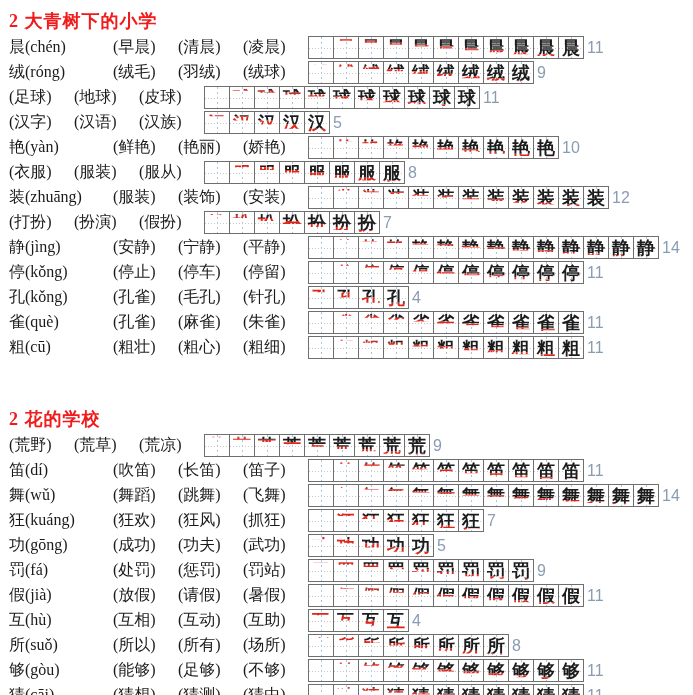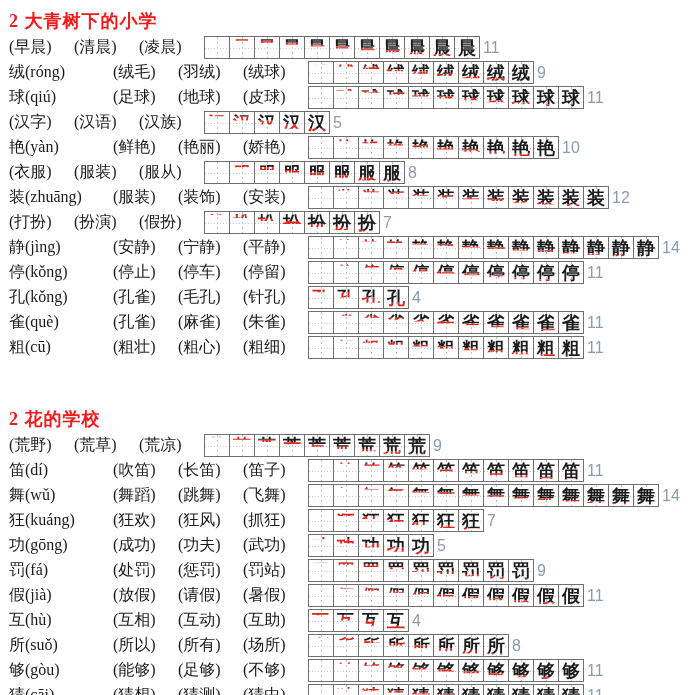"晨(chén)" span.c1 { html: none -> <span>晨(chén)</span> }
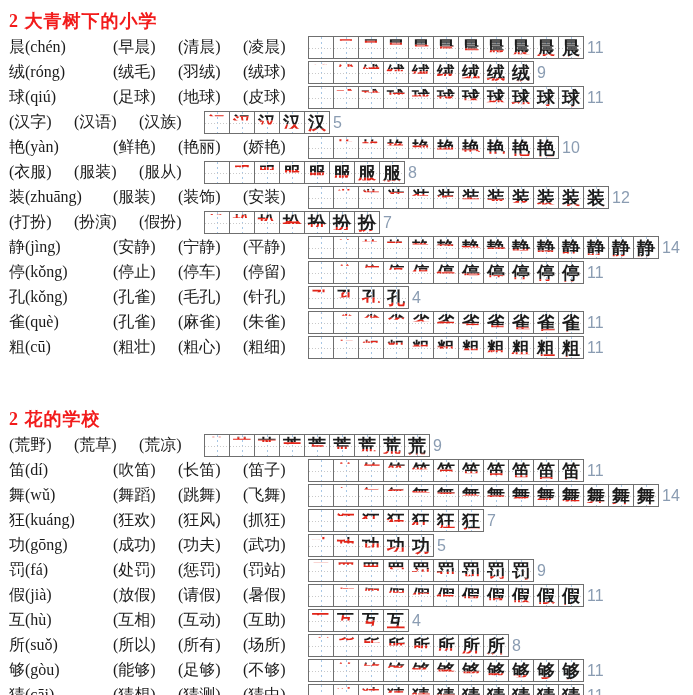"球(qiú)" span.c1 { html: <span>球(qiú)</span> -> none }
